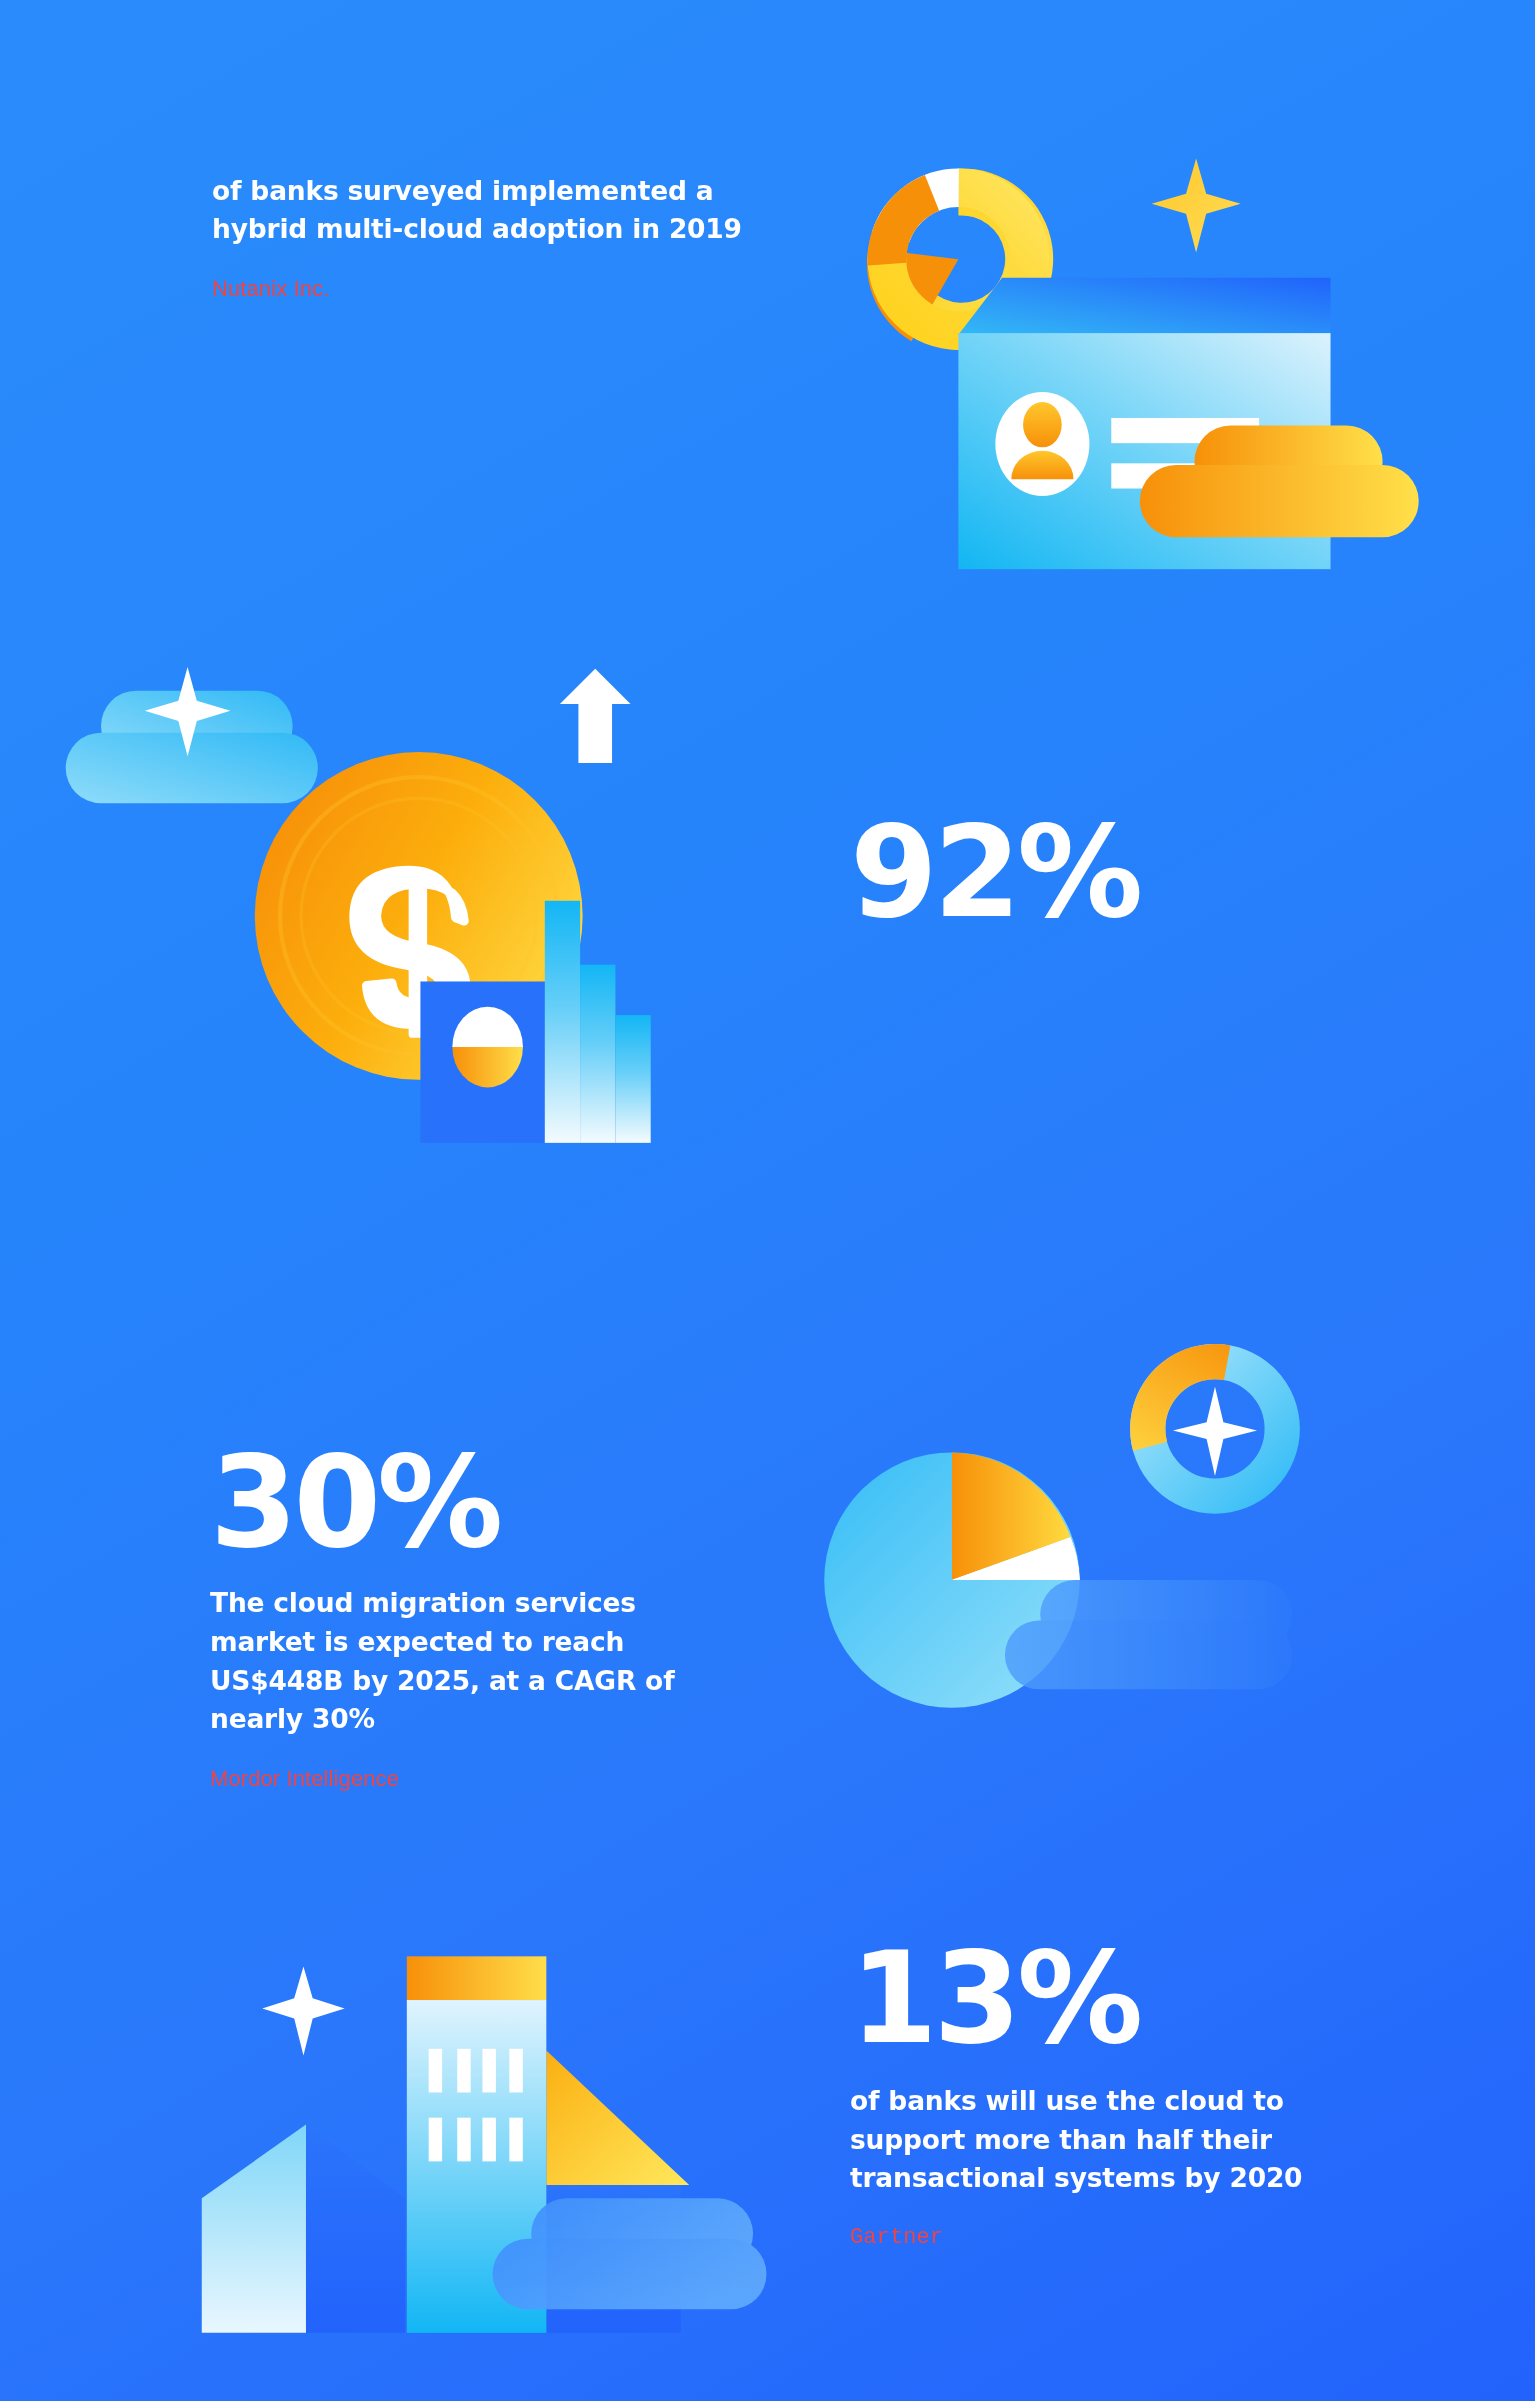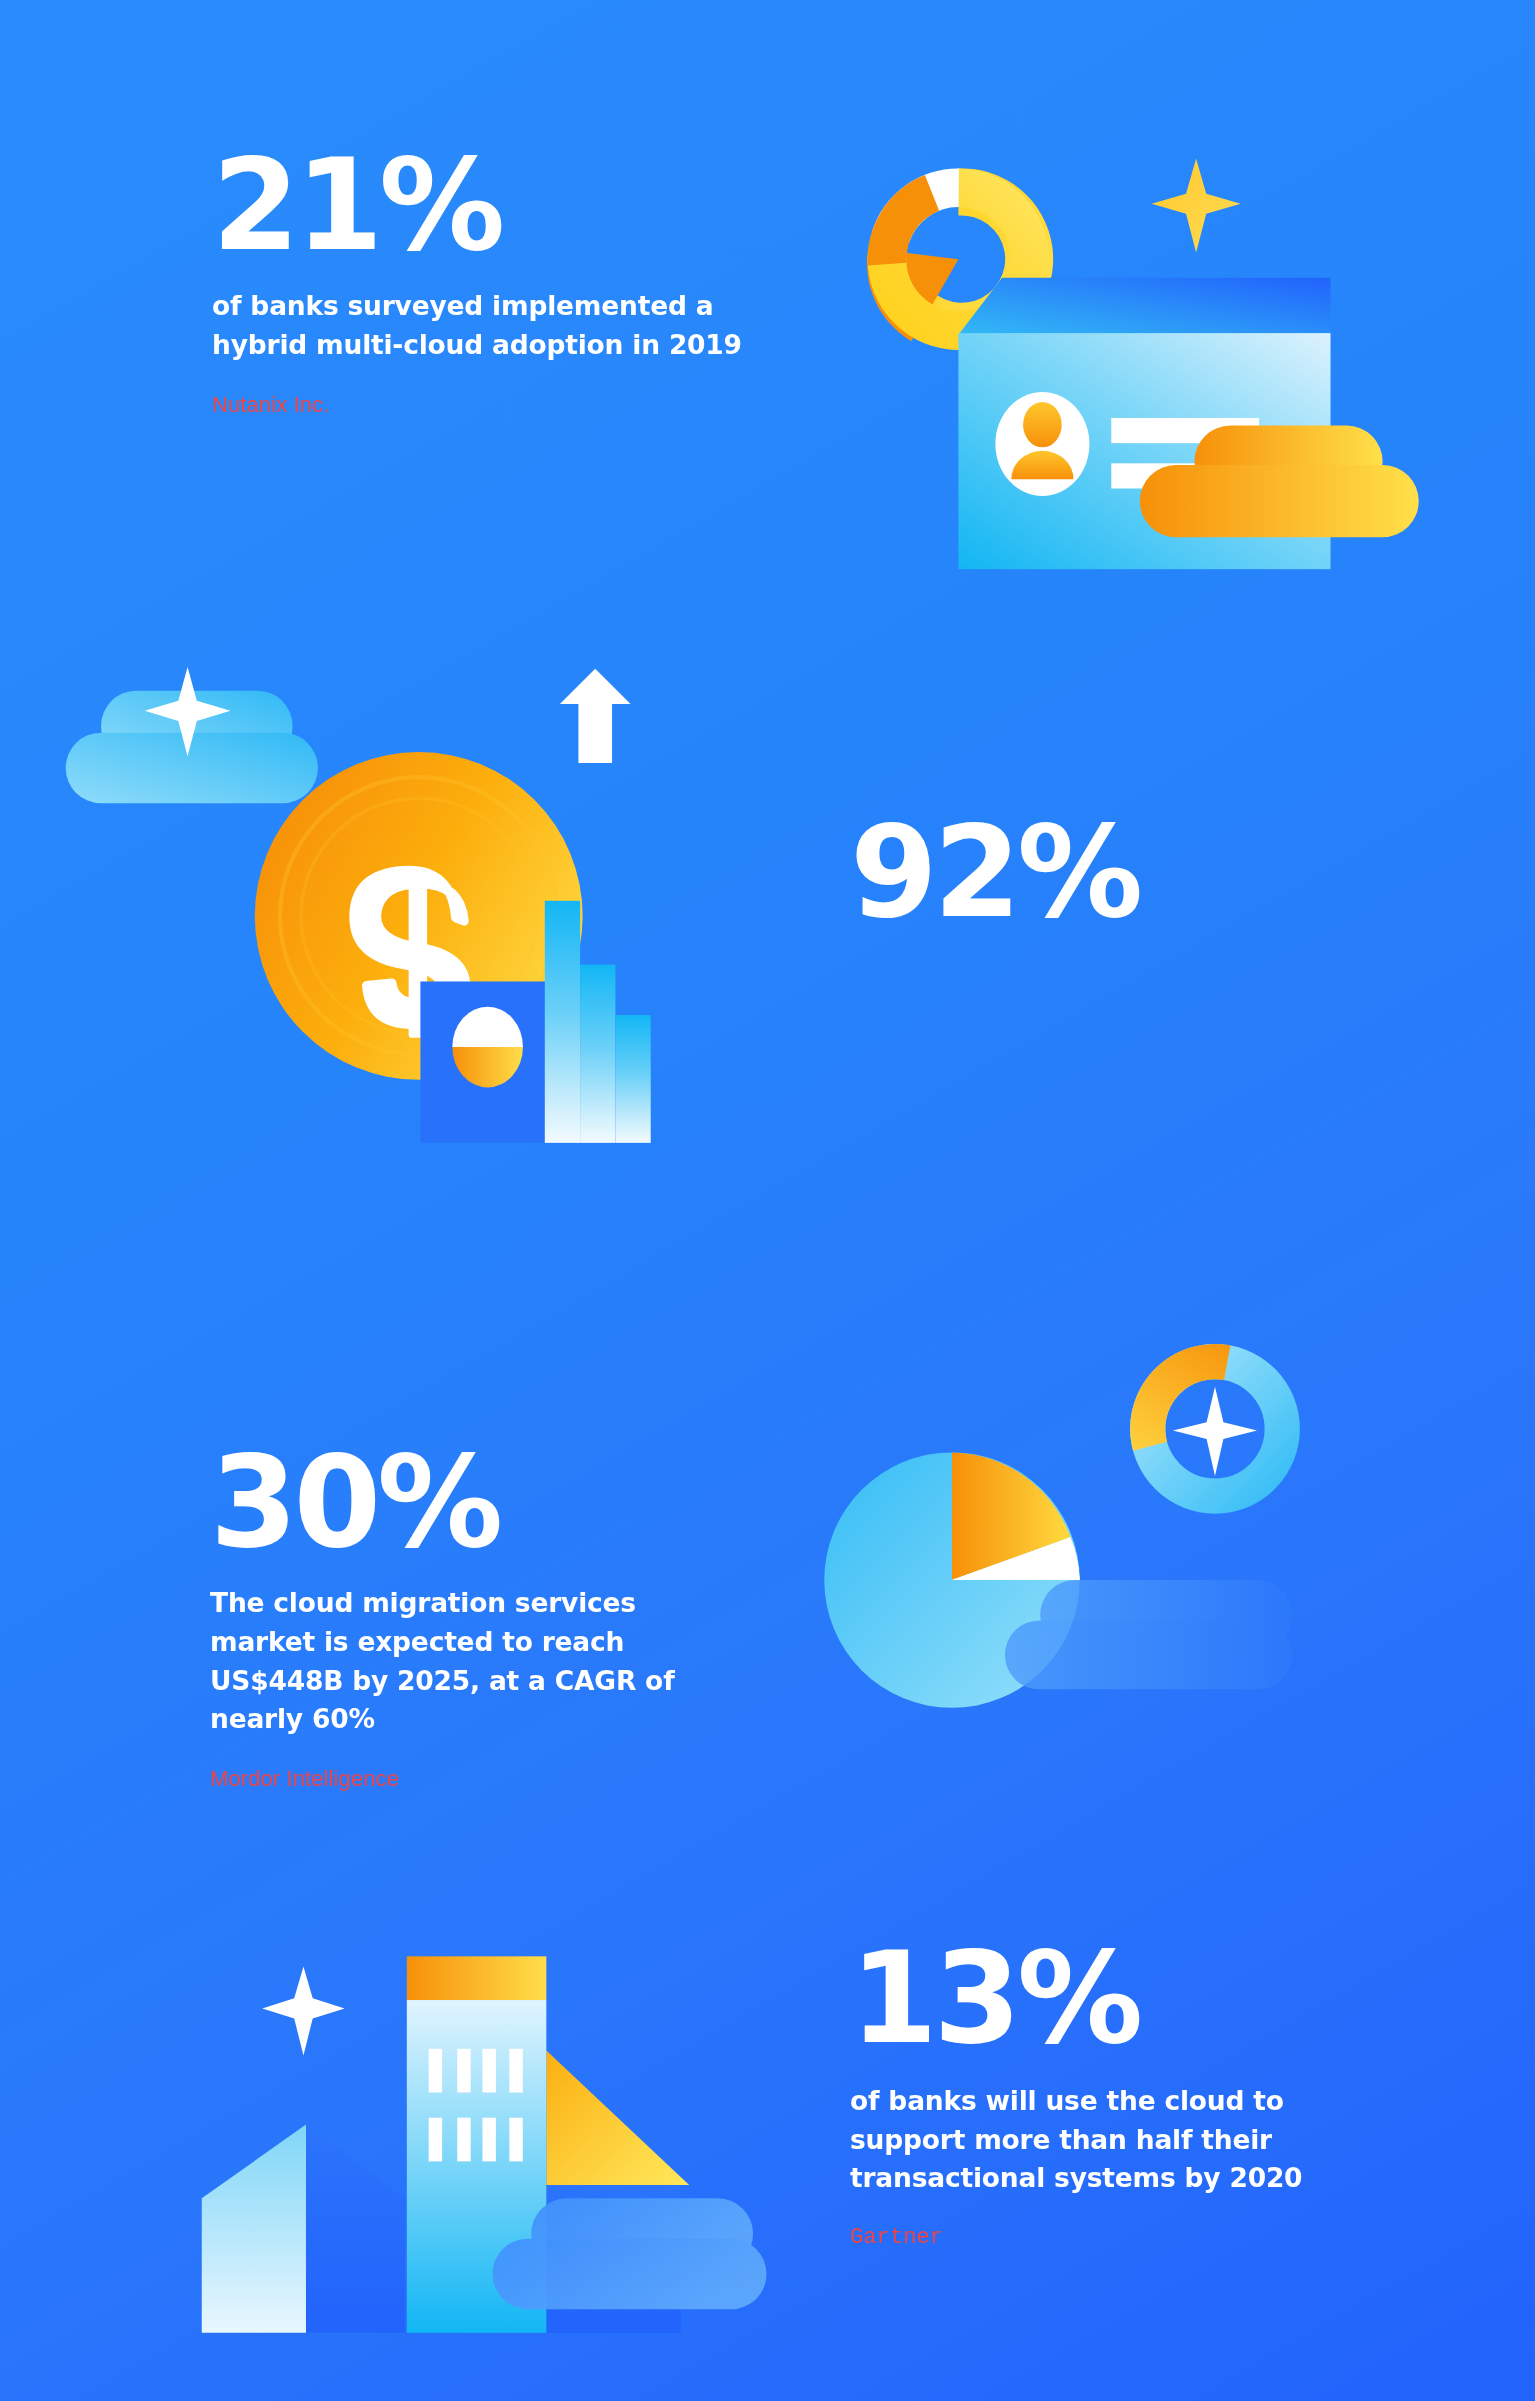"21%" div.stat-number { html: <div>21%</div> -> none }
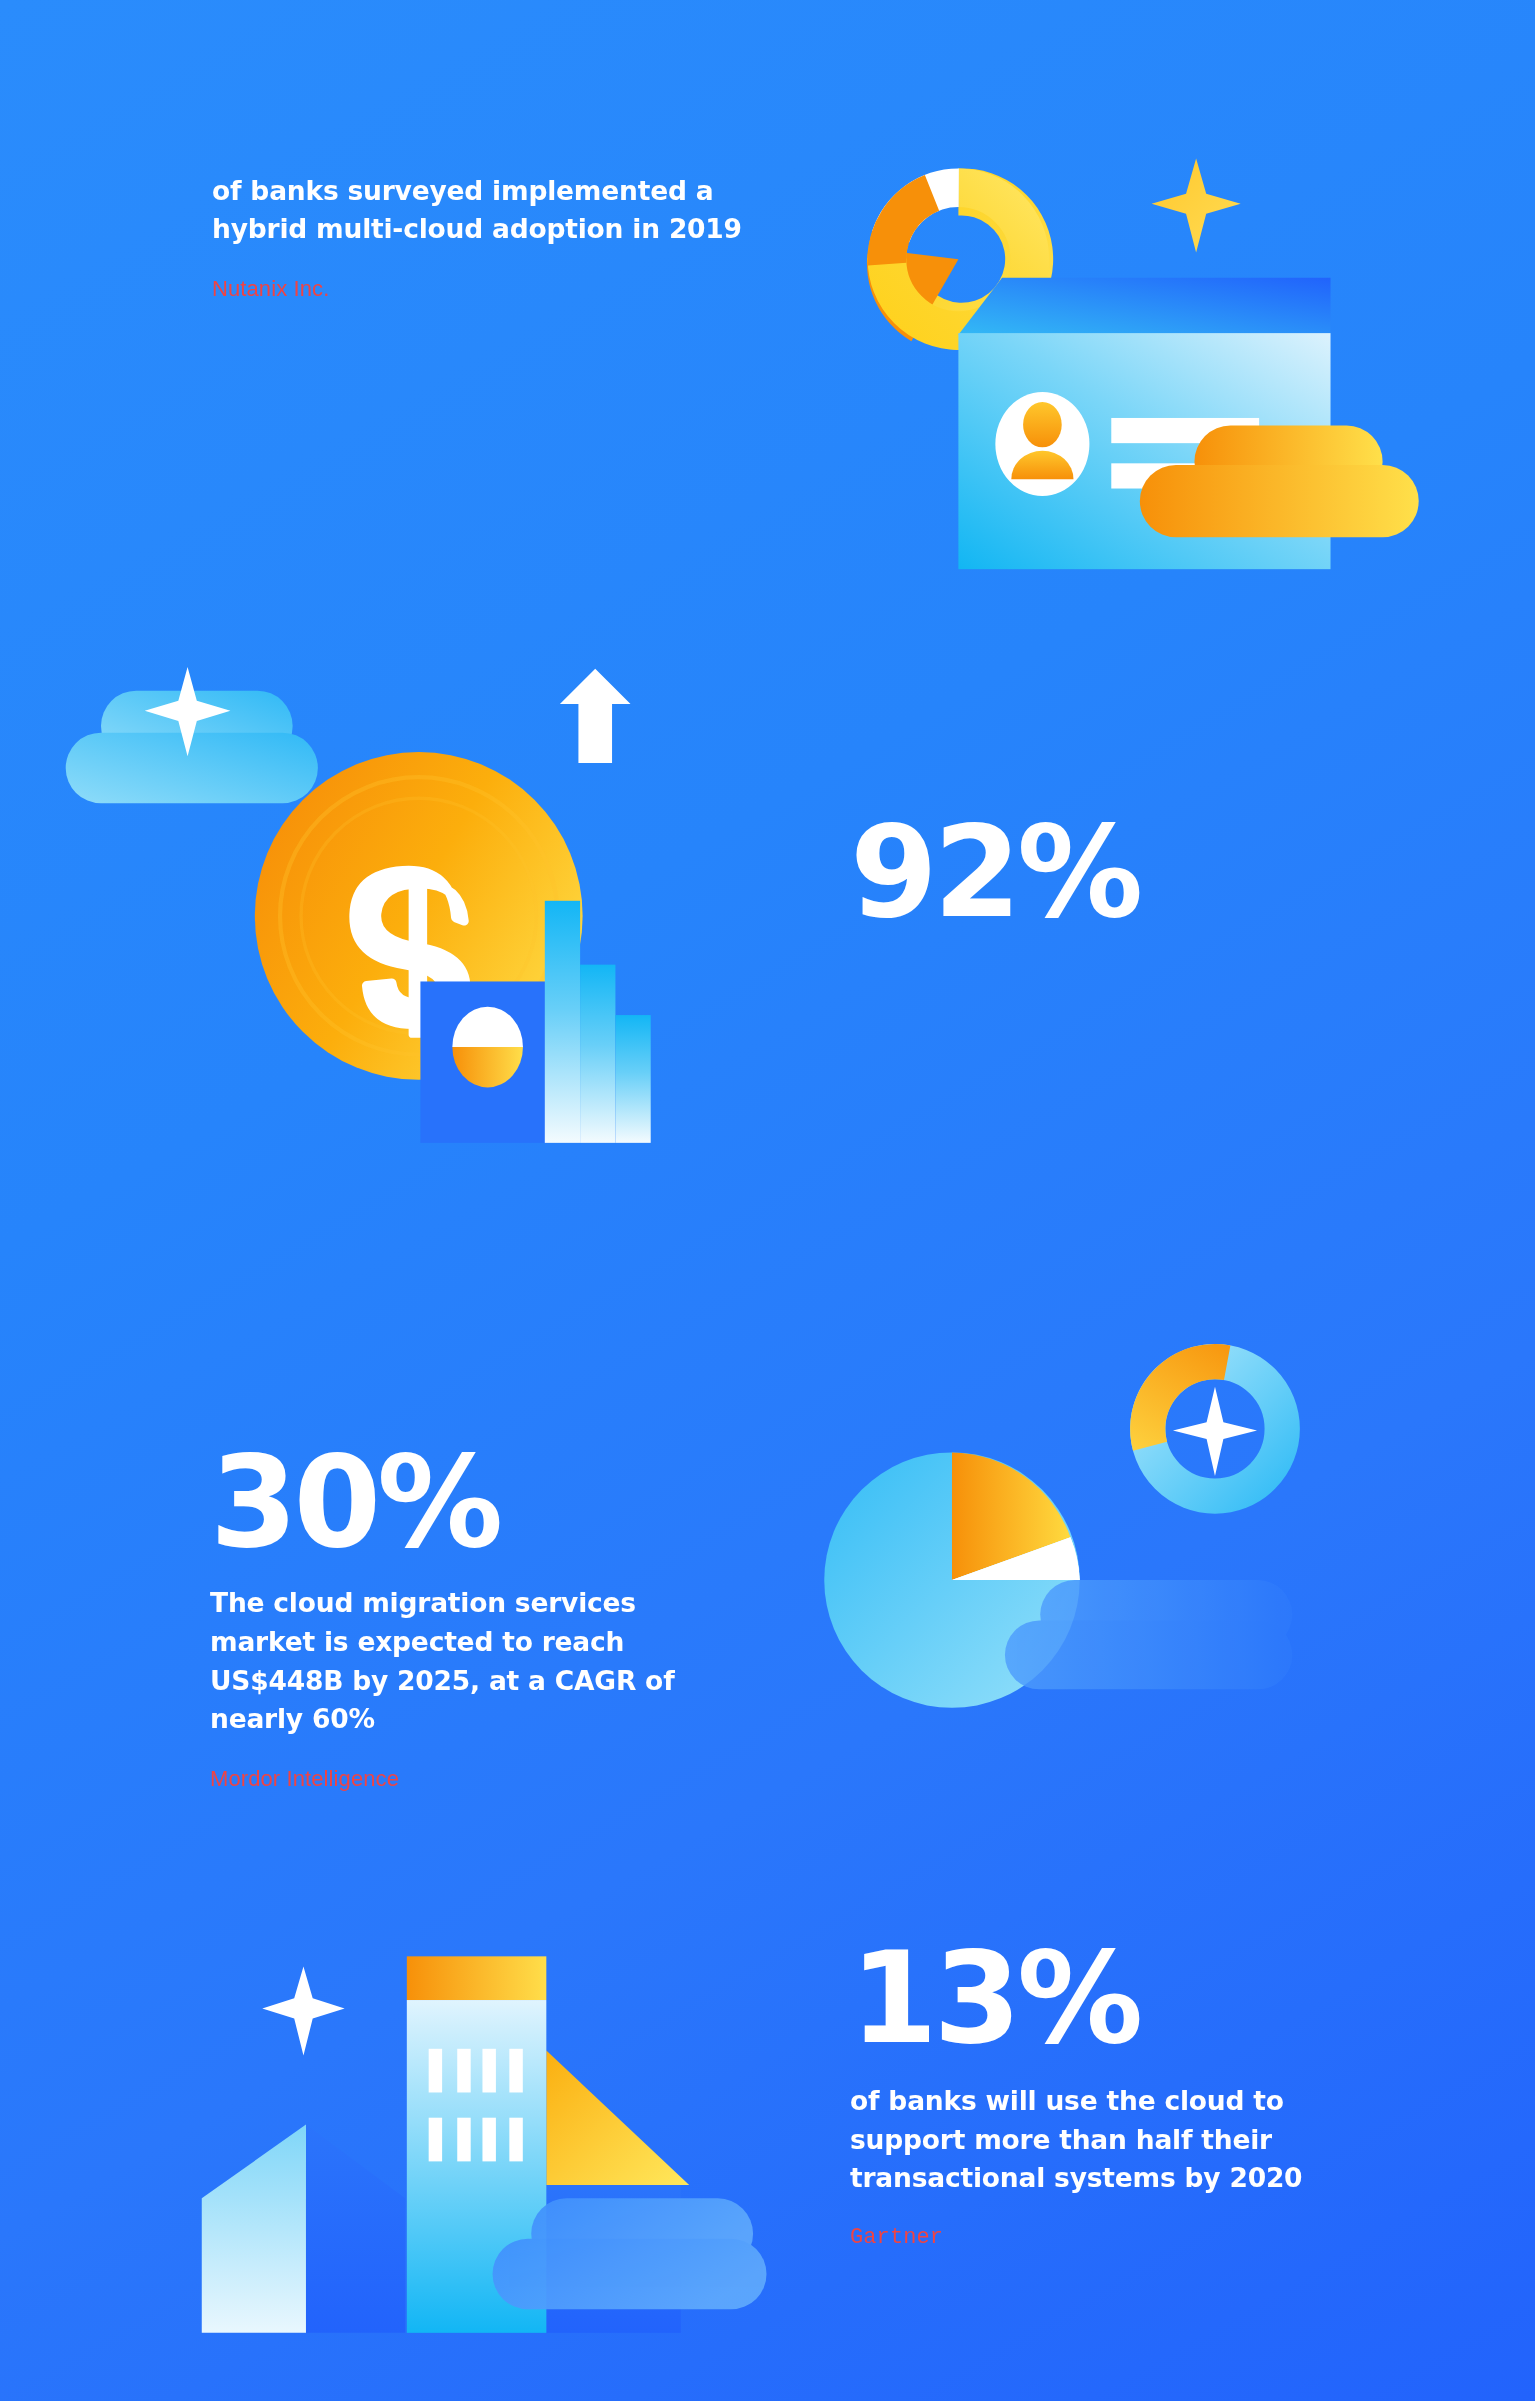"The cloud migration services market" div.stat-desc { text: 60% -> 30% }
